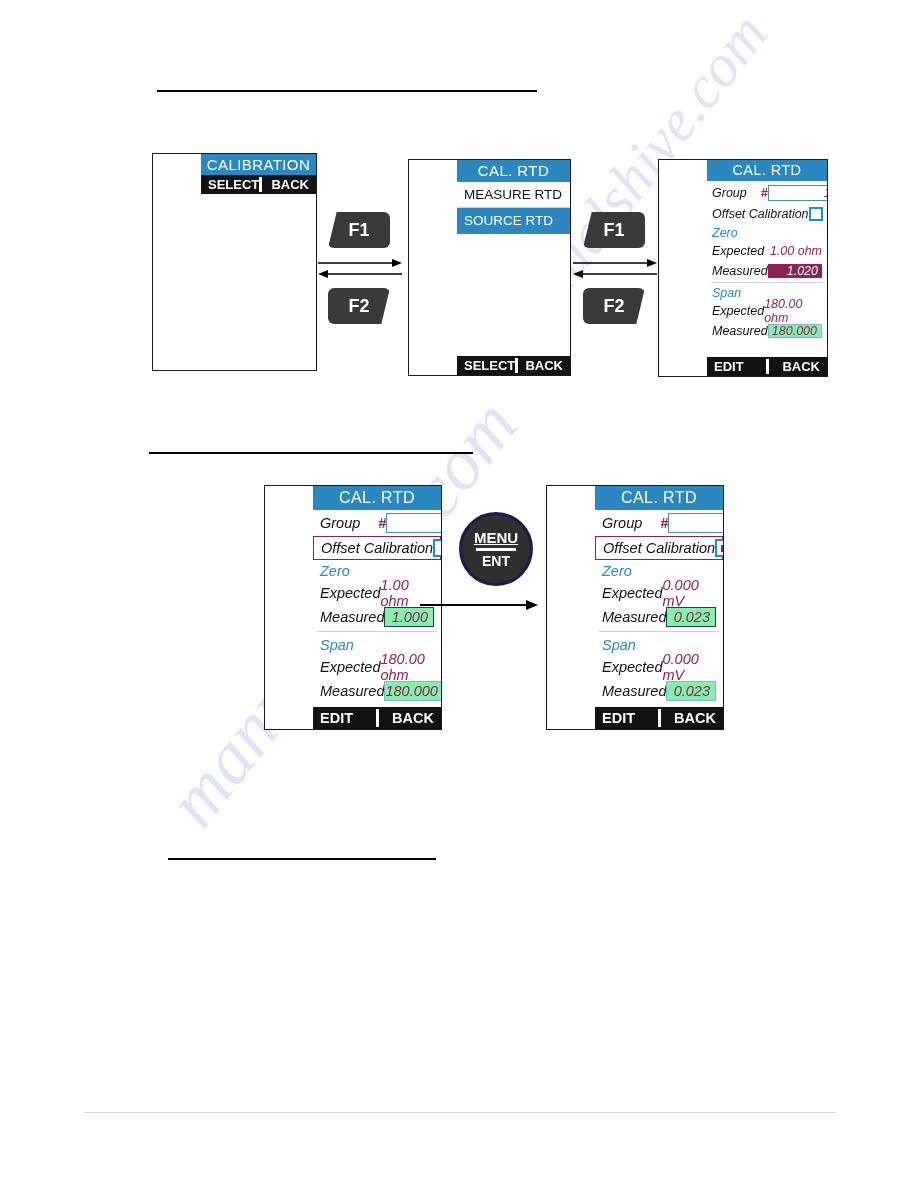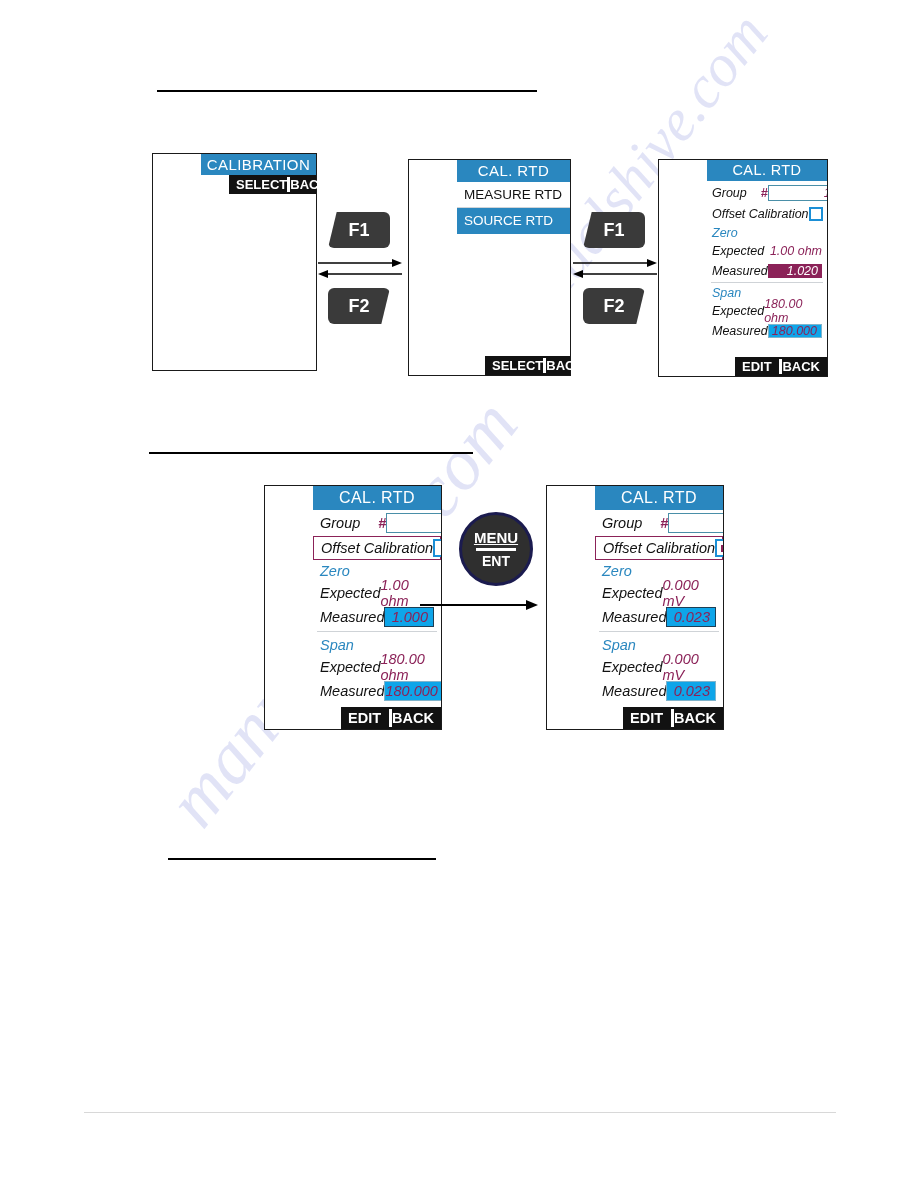"SELECT" .panel-footer { margin-left: 28px -> none }
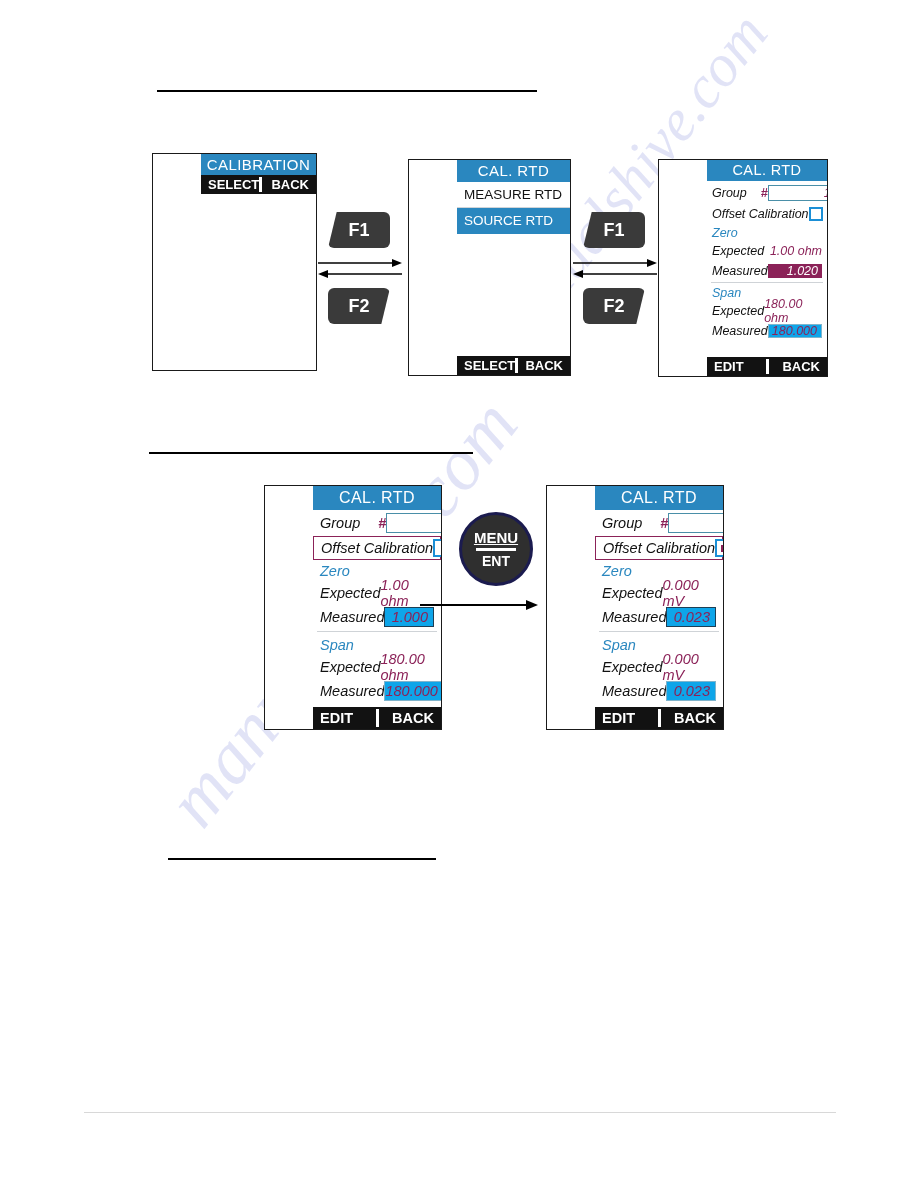"180.000" .meas-box { background: #0ea5e9 -> #86efac }
